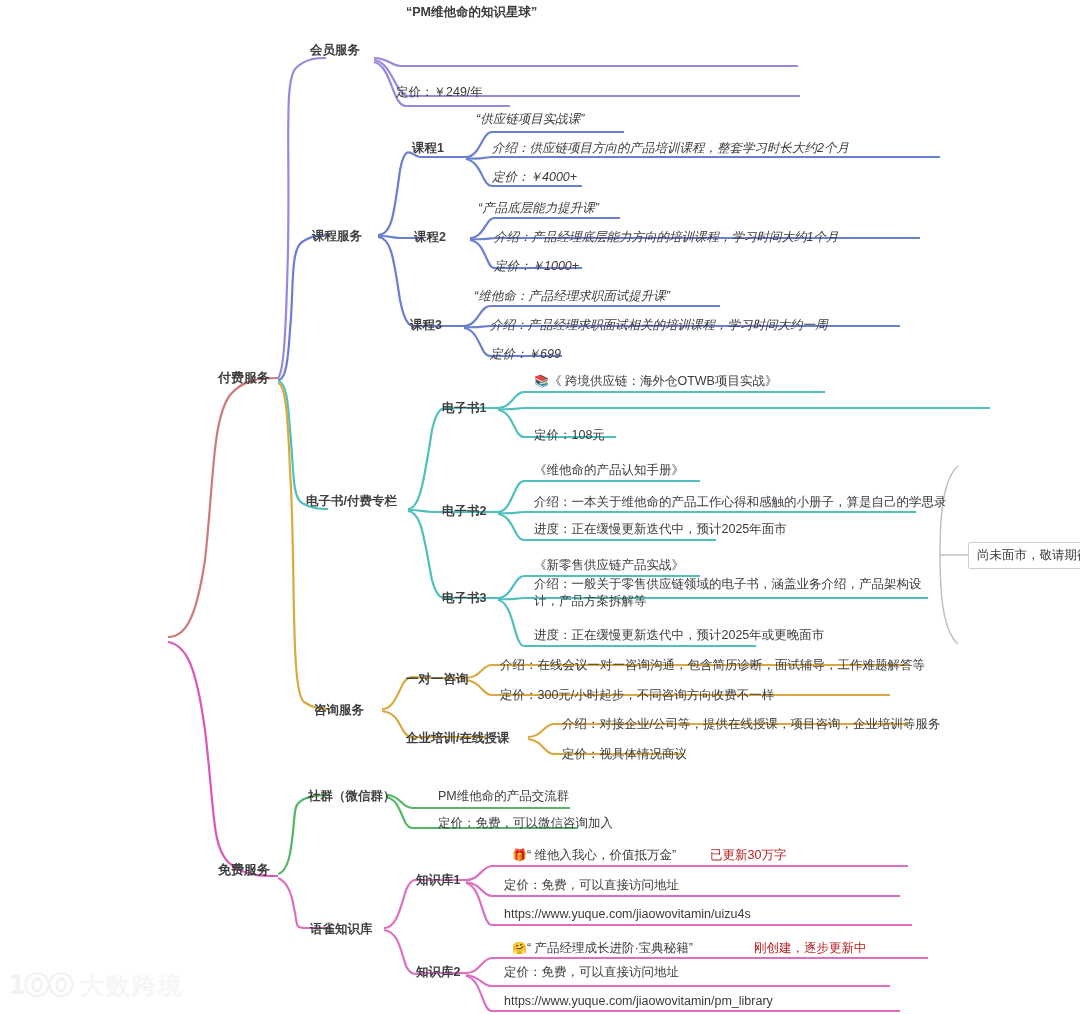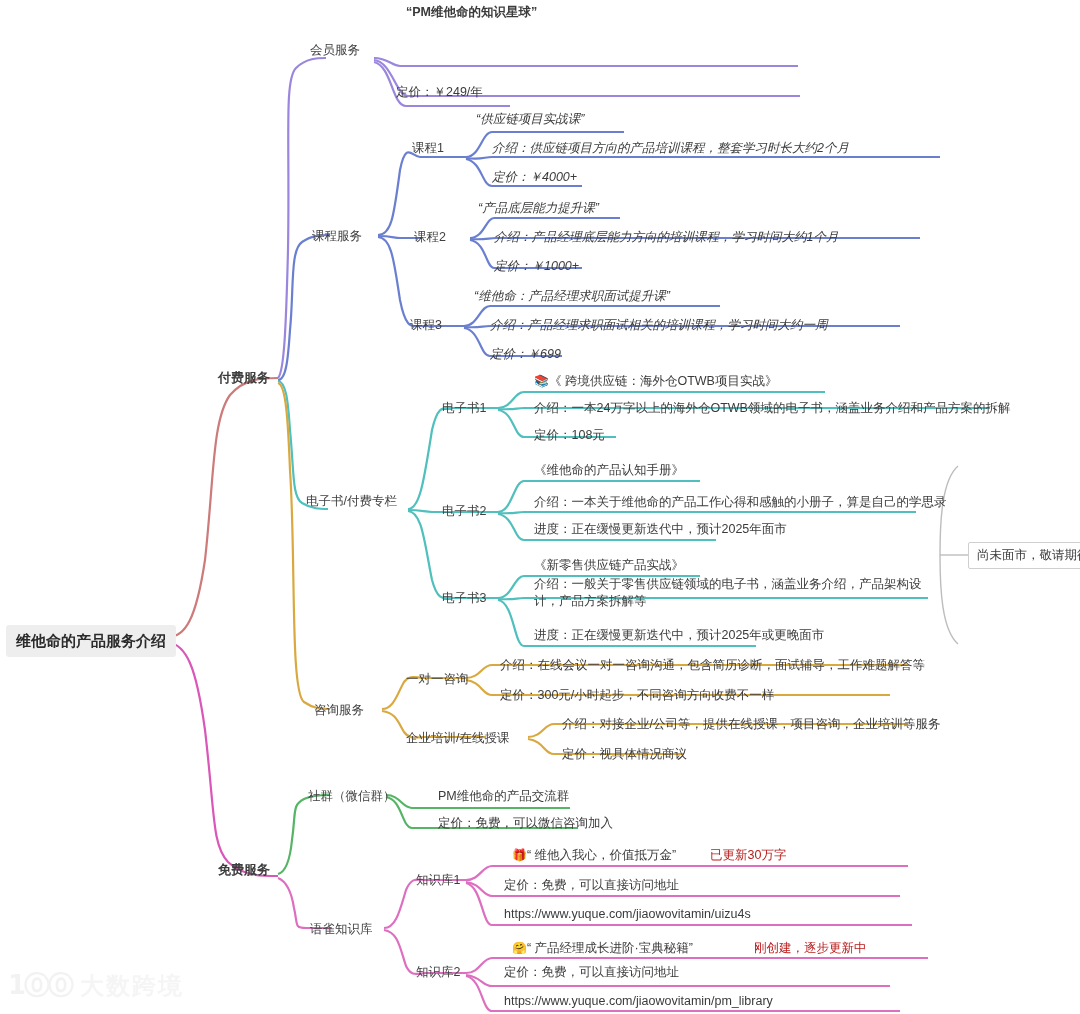"会员服务" .lvl2 { font-weight: none -> bold }
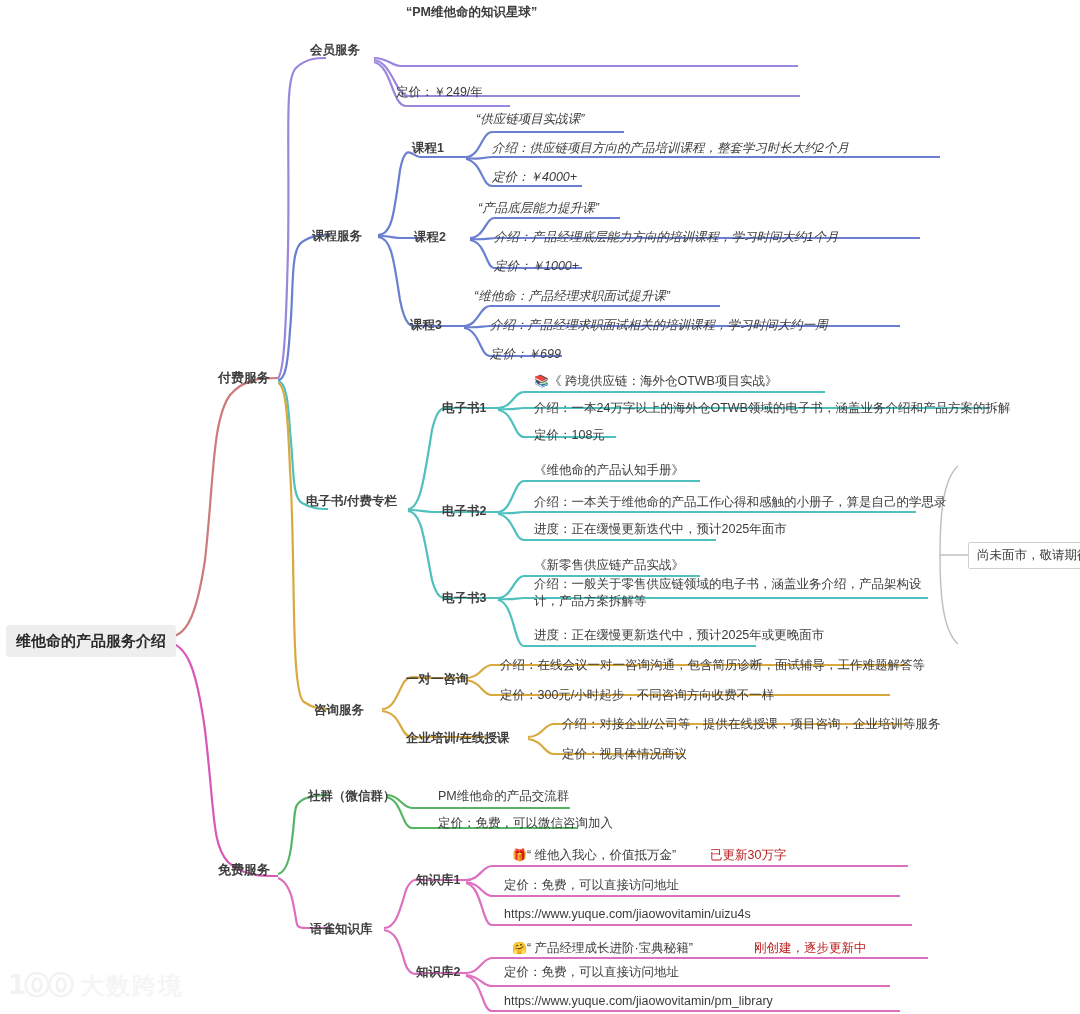"介绍：一本24万字以上的海外仓OTWB领域的电子书，涵盖业务介绍和产品方案的拆解" div.node { html: <div>介绍：一本24万字以上的海外仓OTWB领域的电子书，涵盖业务介绍和产品方案的拆解</div> -> none }
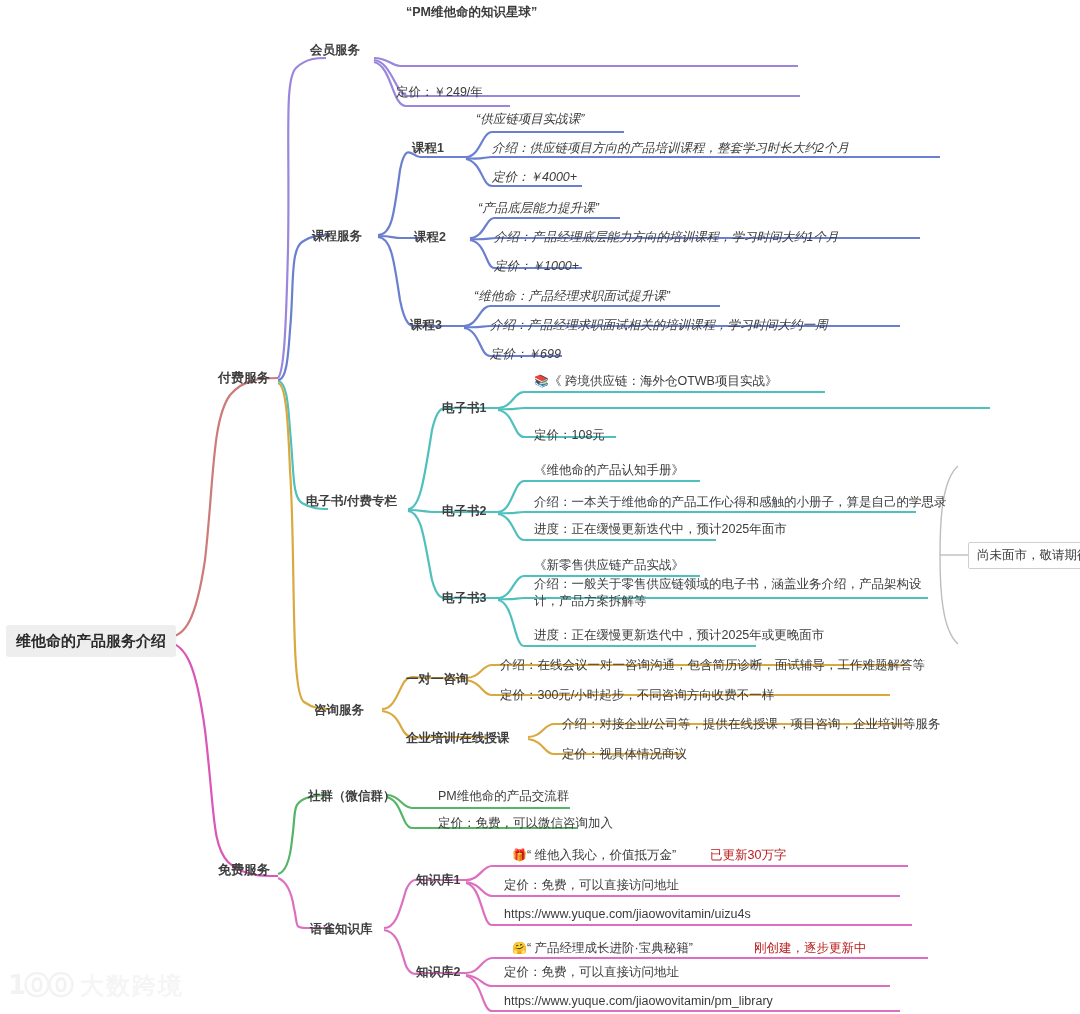"维他命的产品服务介绍" div.node { html: <div>维他命的产品服务介绍</div> -> none }
